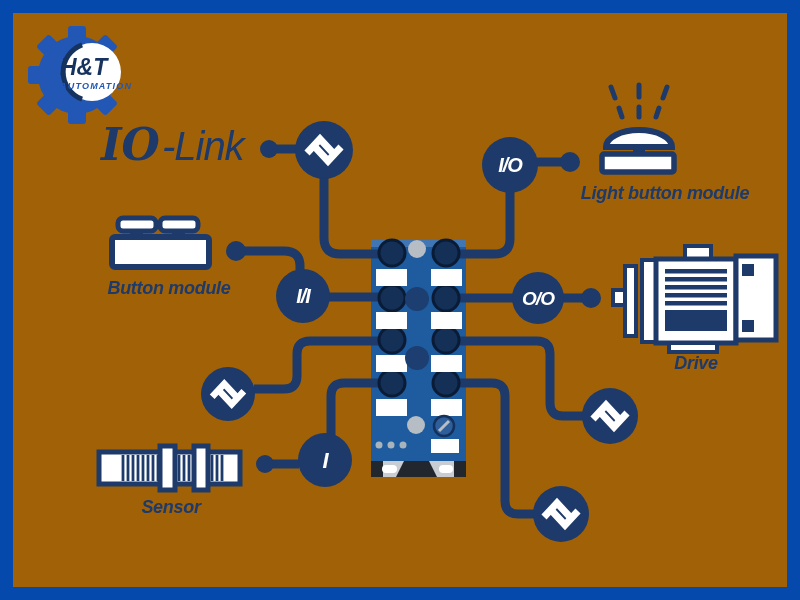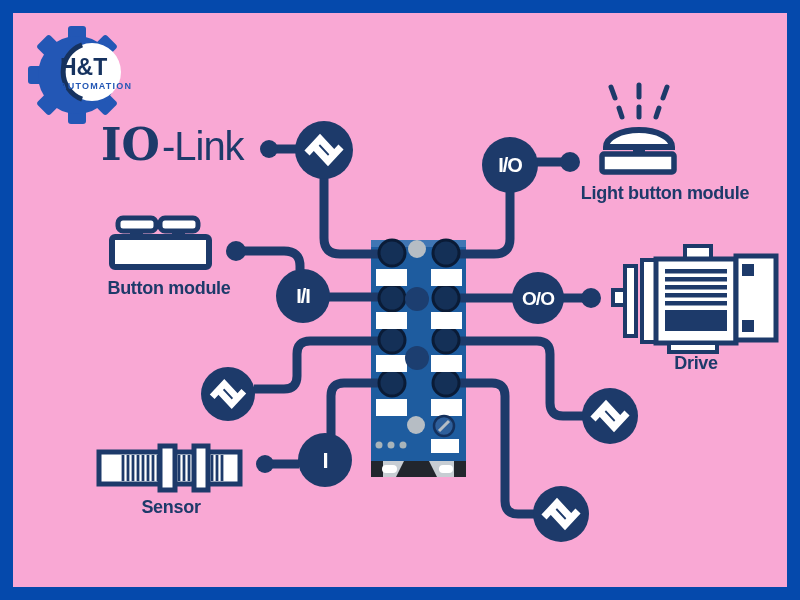"H&T" .frame { background: #f9a8d4 -> #a16207; font-style: none -> italic }
